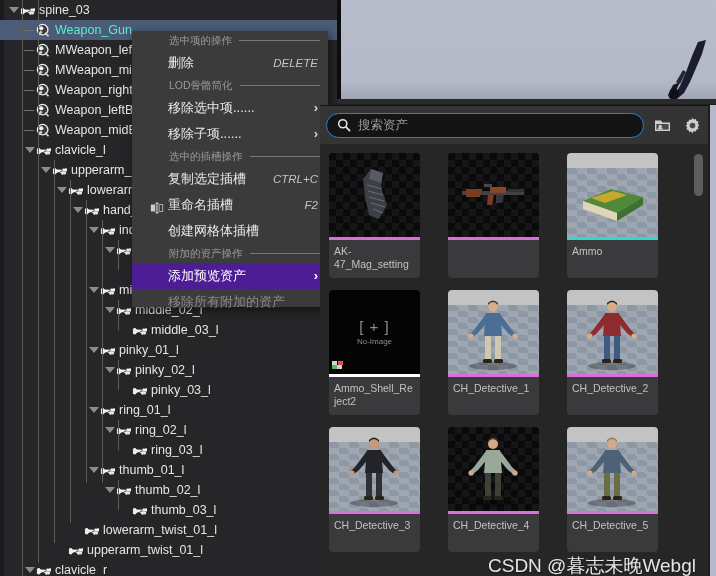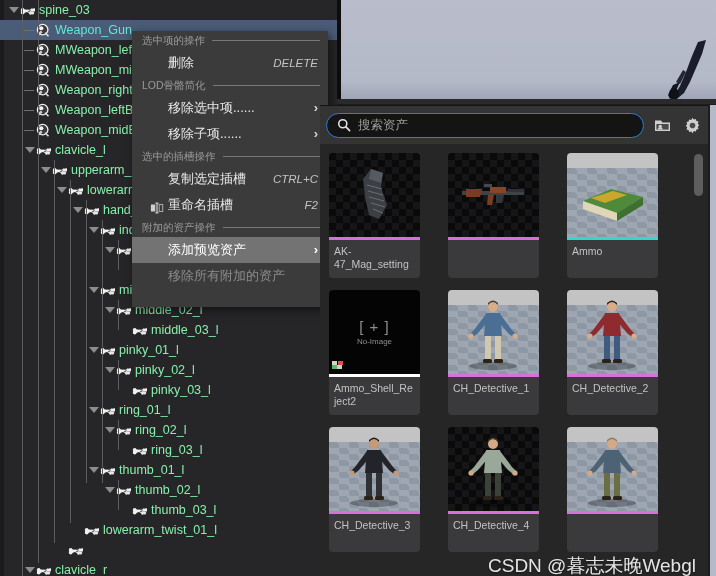"spine_03" .tree-row { color: #86efac -> #e5e5e5 }
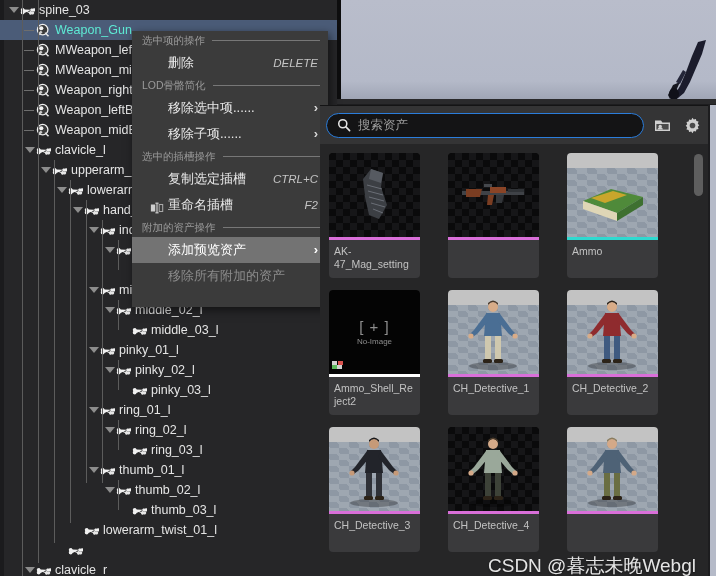"选中项的操作" .ctx-section { margin-left: none -> 27px }
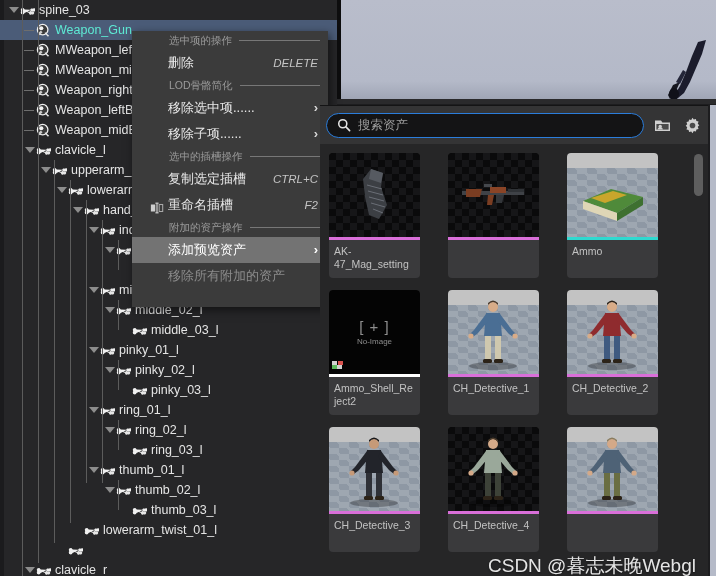"创建网格体插槽" div.ctx-item { html: none -> <div><span>创建网格体插槽</span></div> }
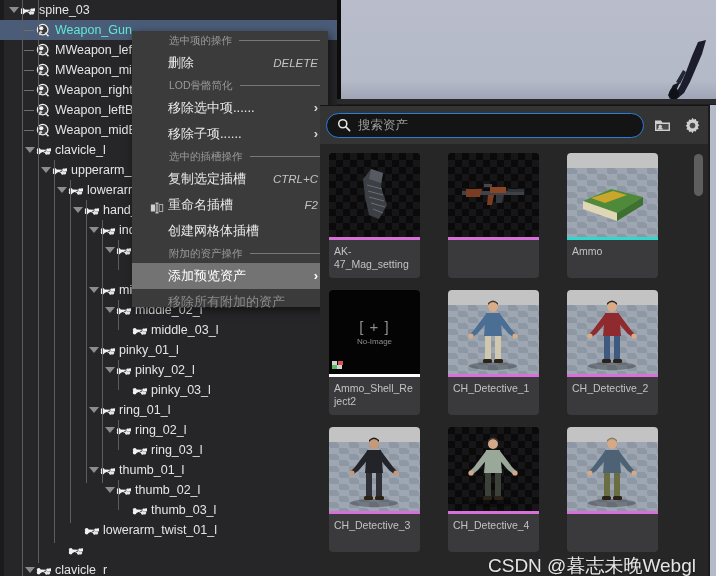"添加预览资产" .ctx-item.highlight { background: #737373 -> #4c1d95 }
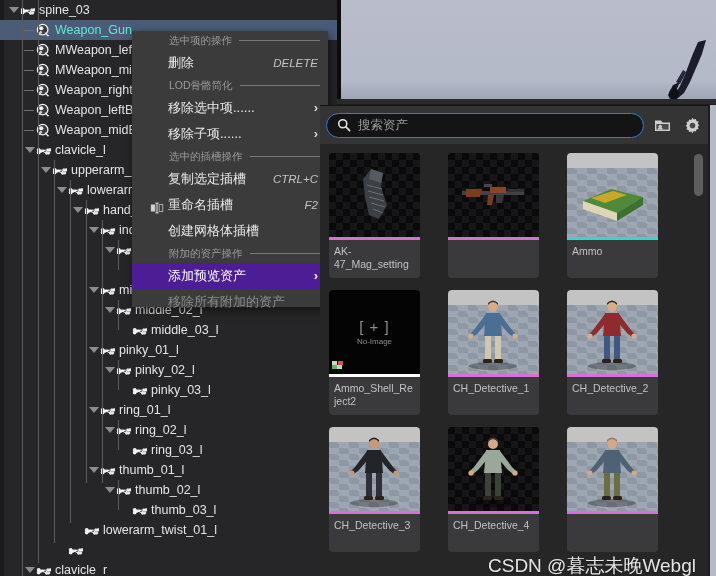"CH_Detective_5" div.caption { html: none -> <div>CH_Detective_5</div> }
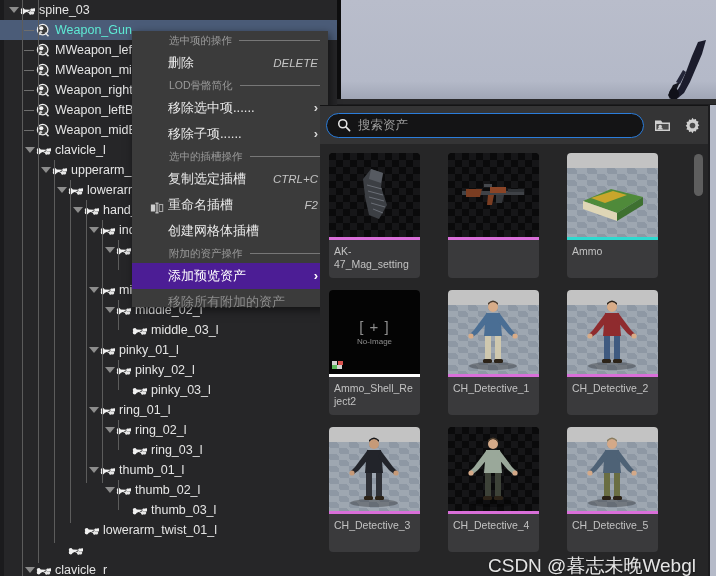"upperarm_twist_01_l" span.lbl { html: none -> <span>upperarm_twist_01_l</span> }
